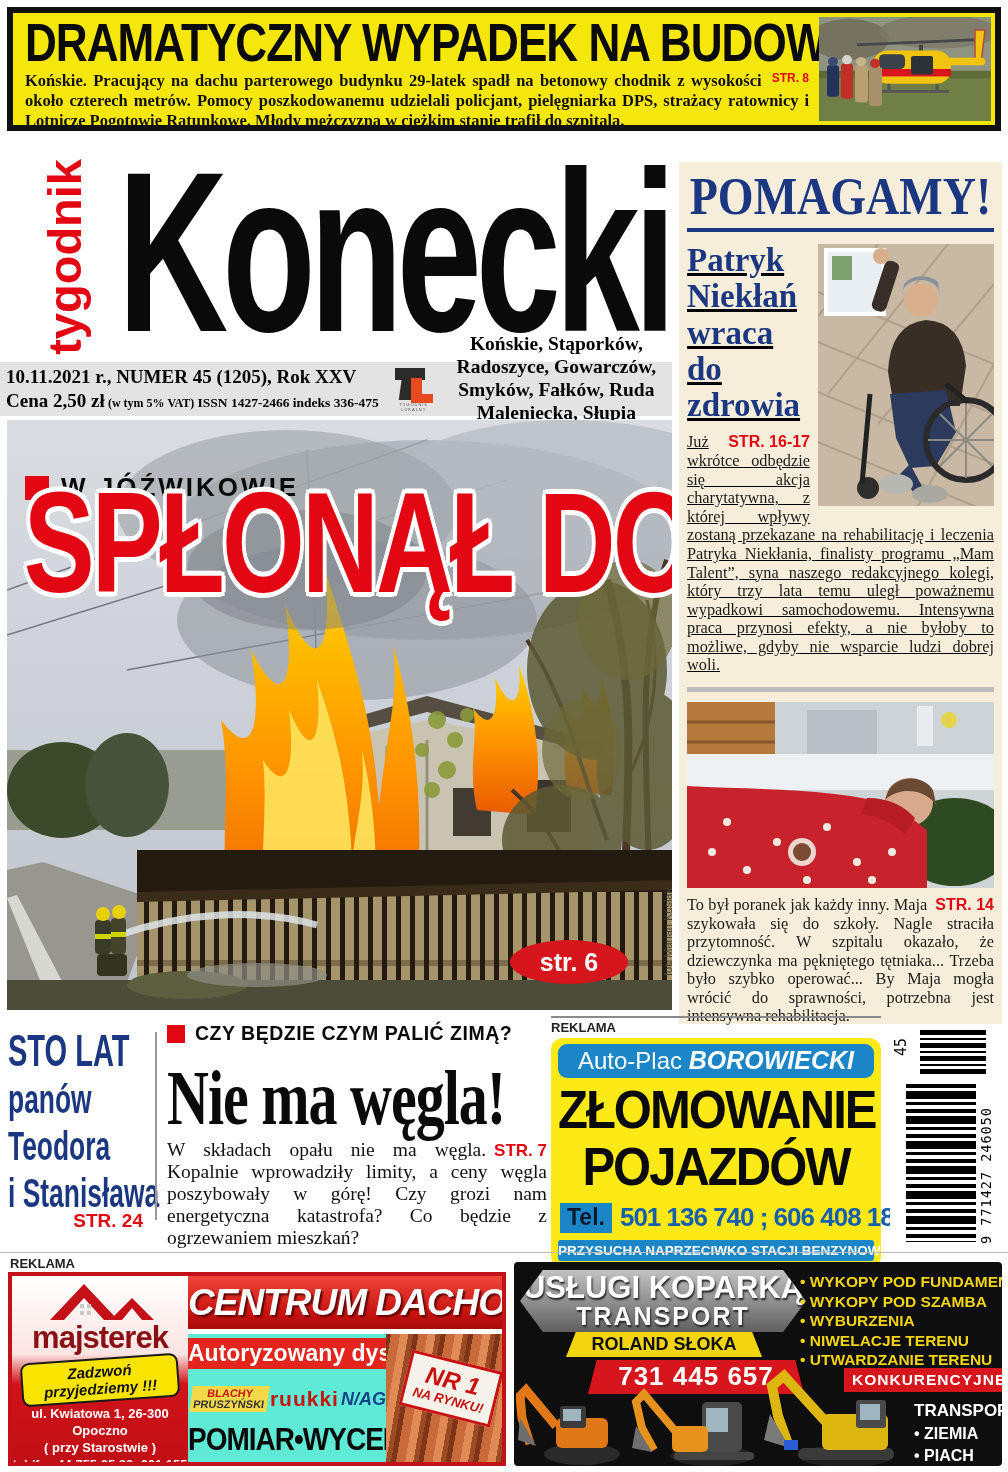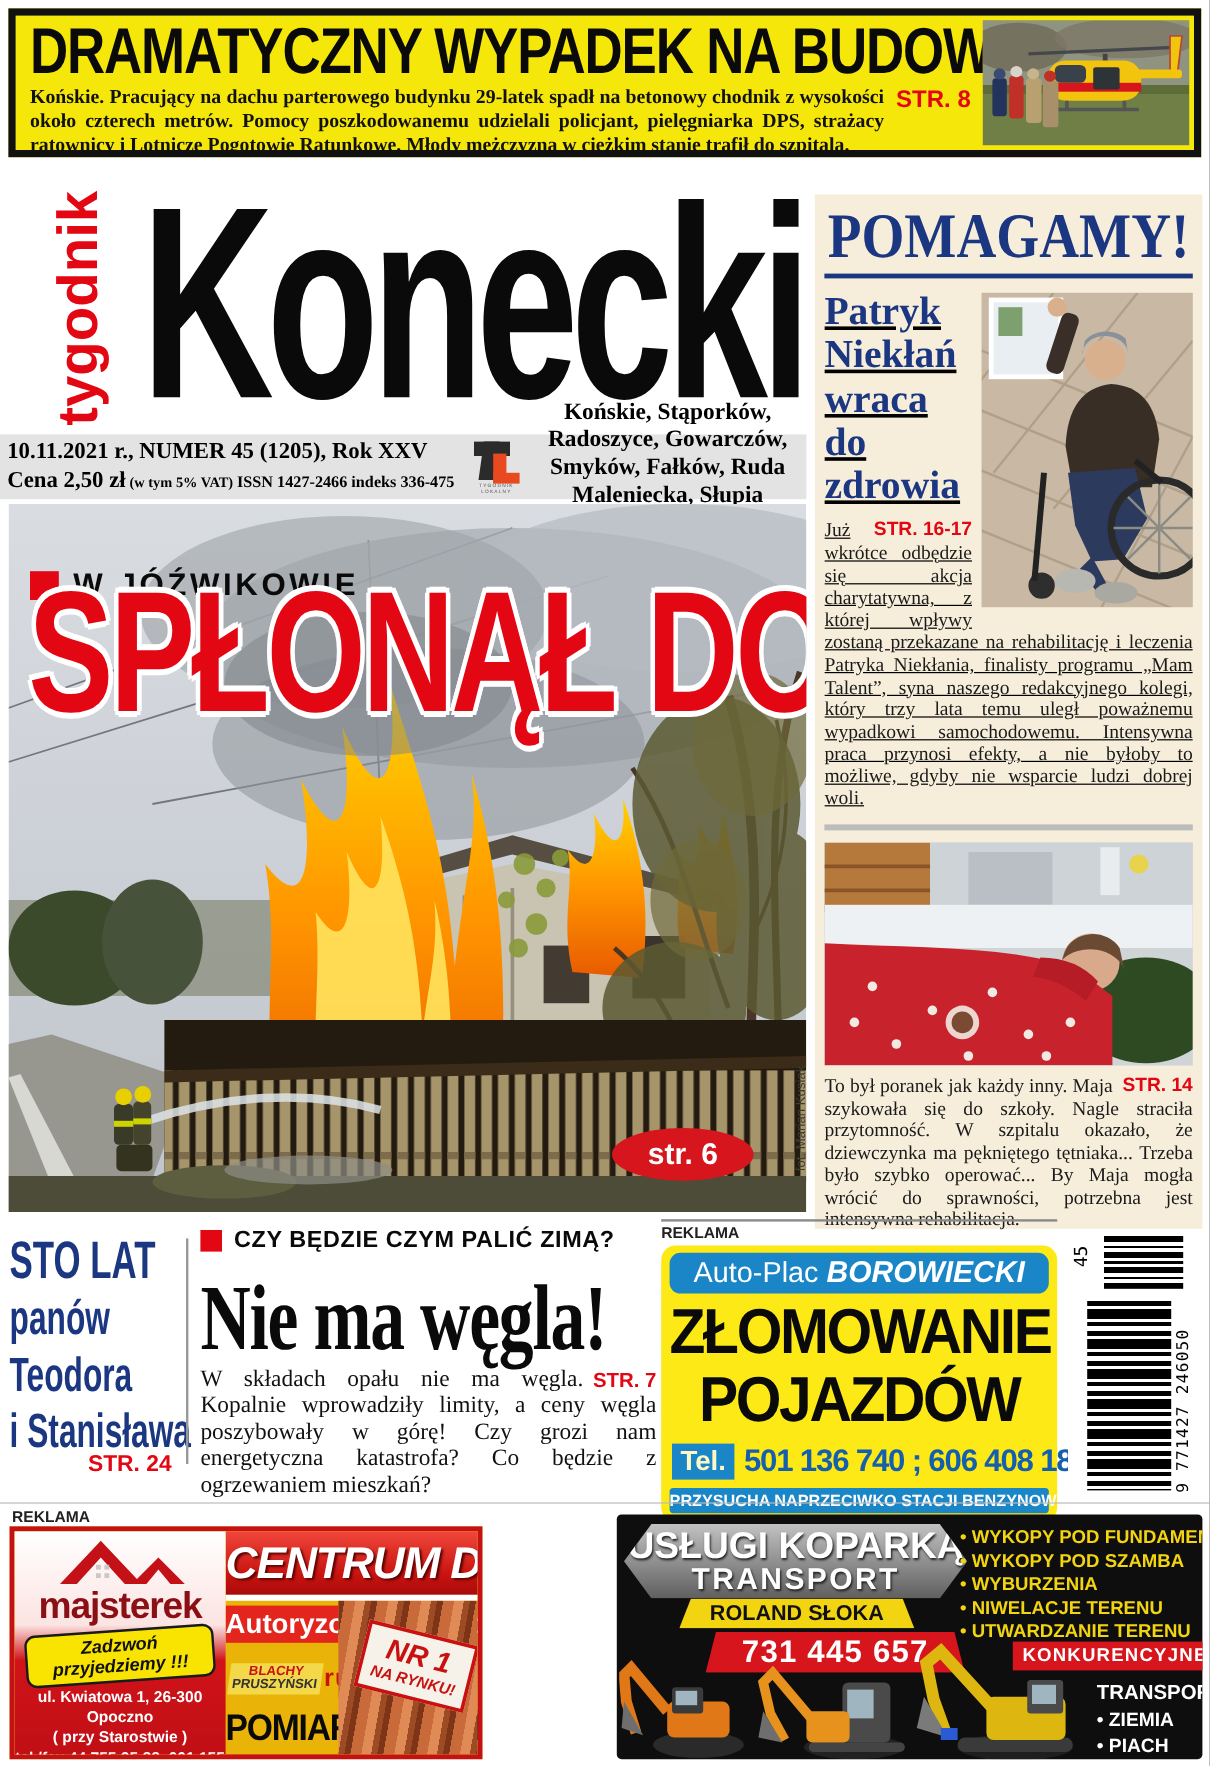"STR. 8" .banner-pref { font-size: 20px -> 12px }
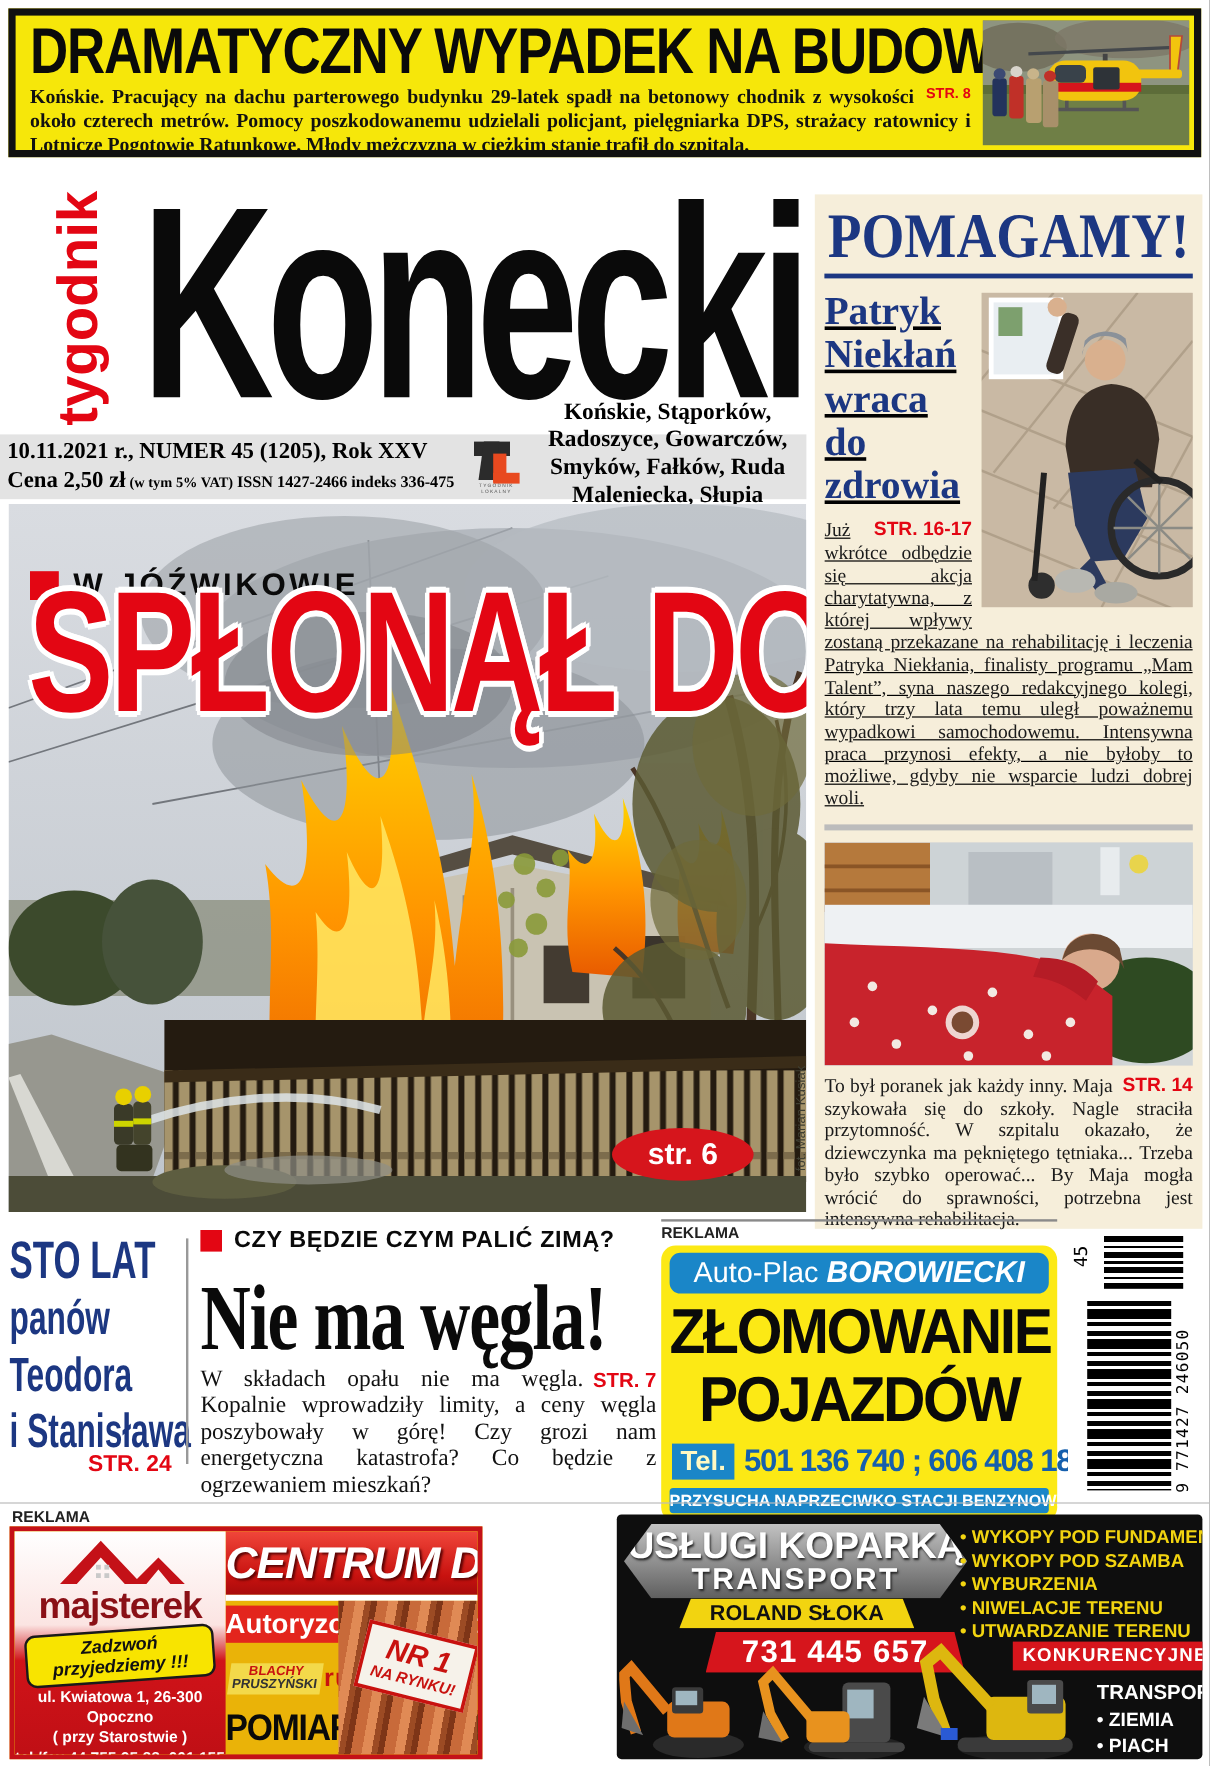"Tel." .tel-label { color: #fef9c3 -> #0f172a }
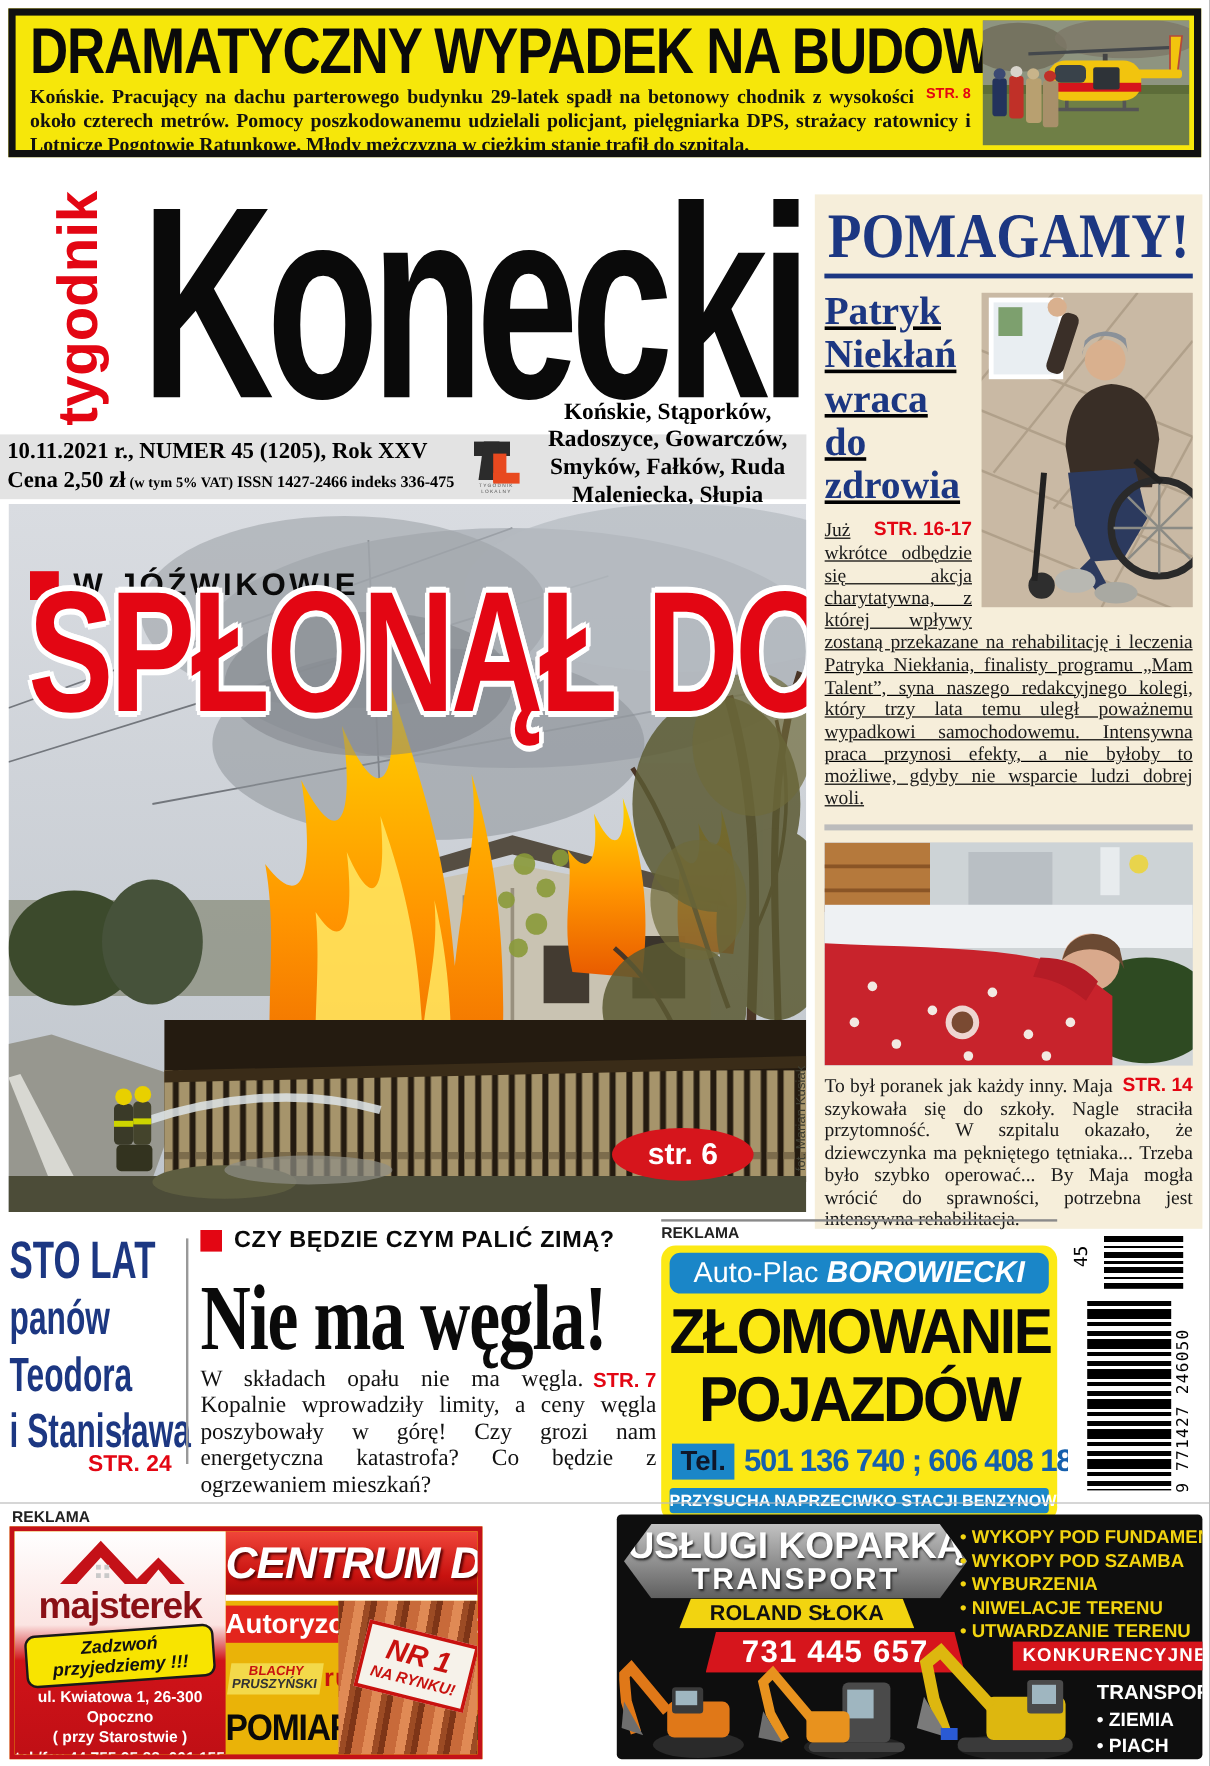"majsterek" .ad-dachowe { background: #eab308 -> #5eead4; width: 394px -> 498px }
